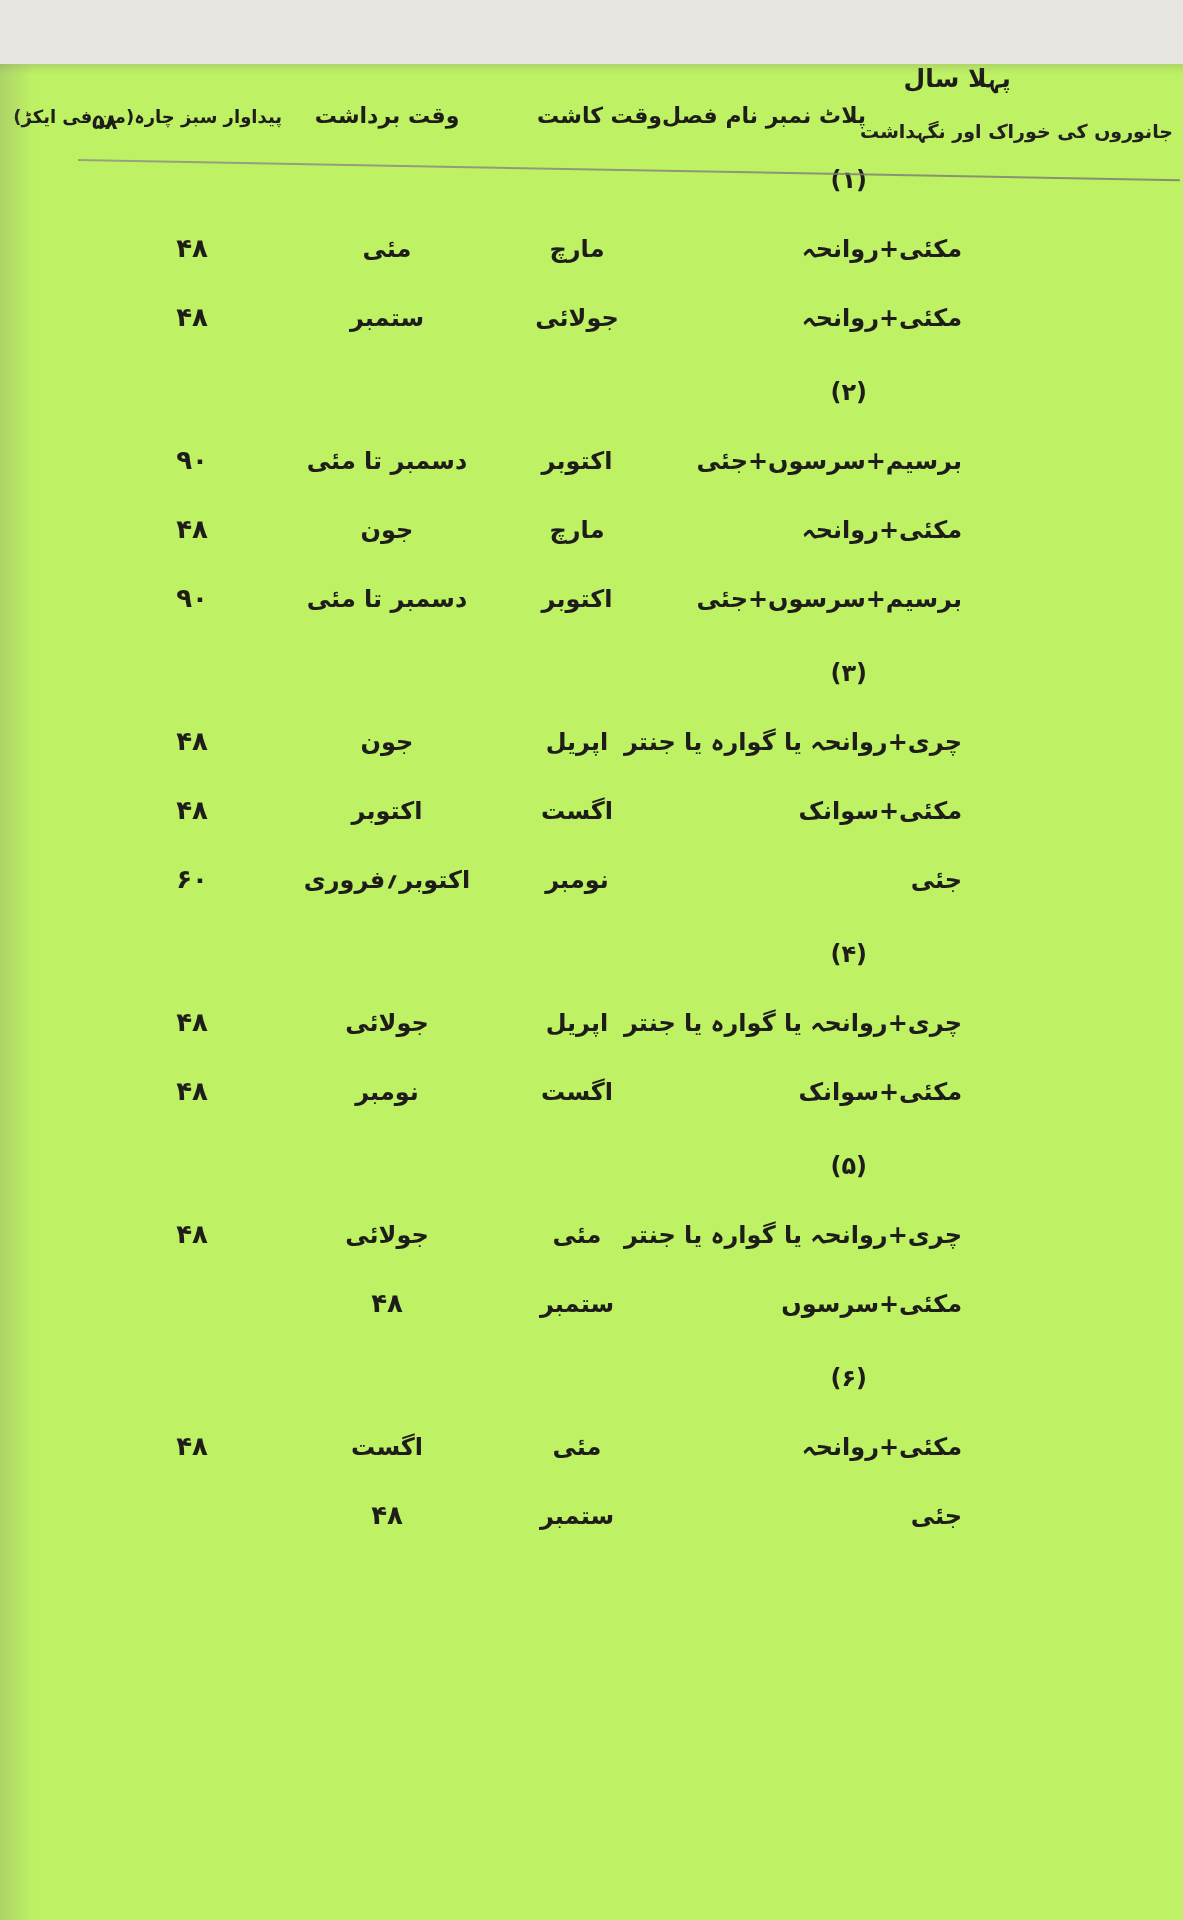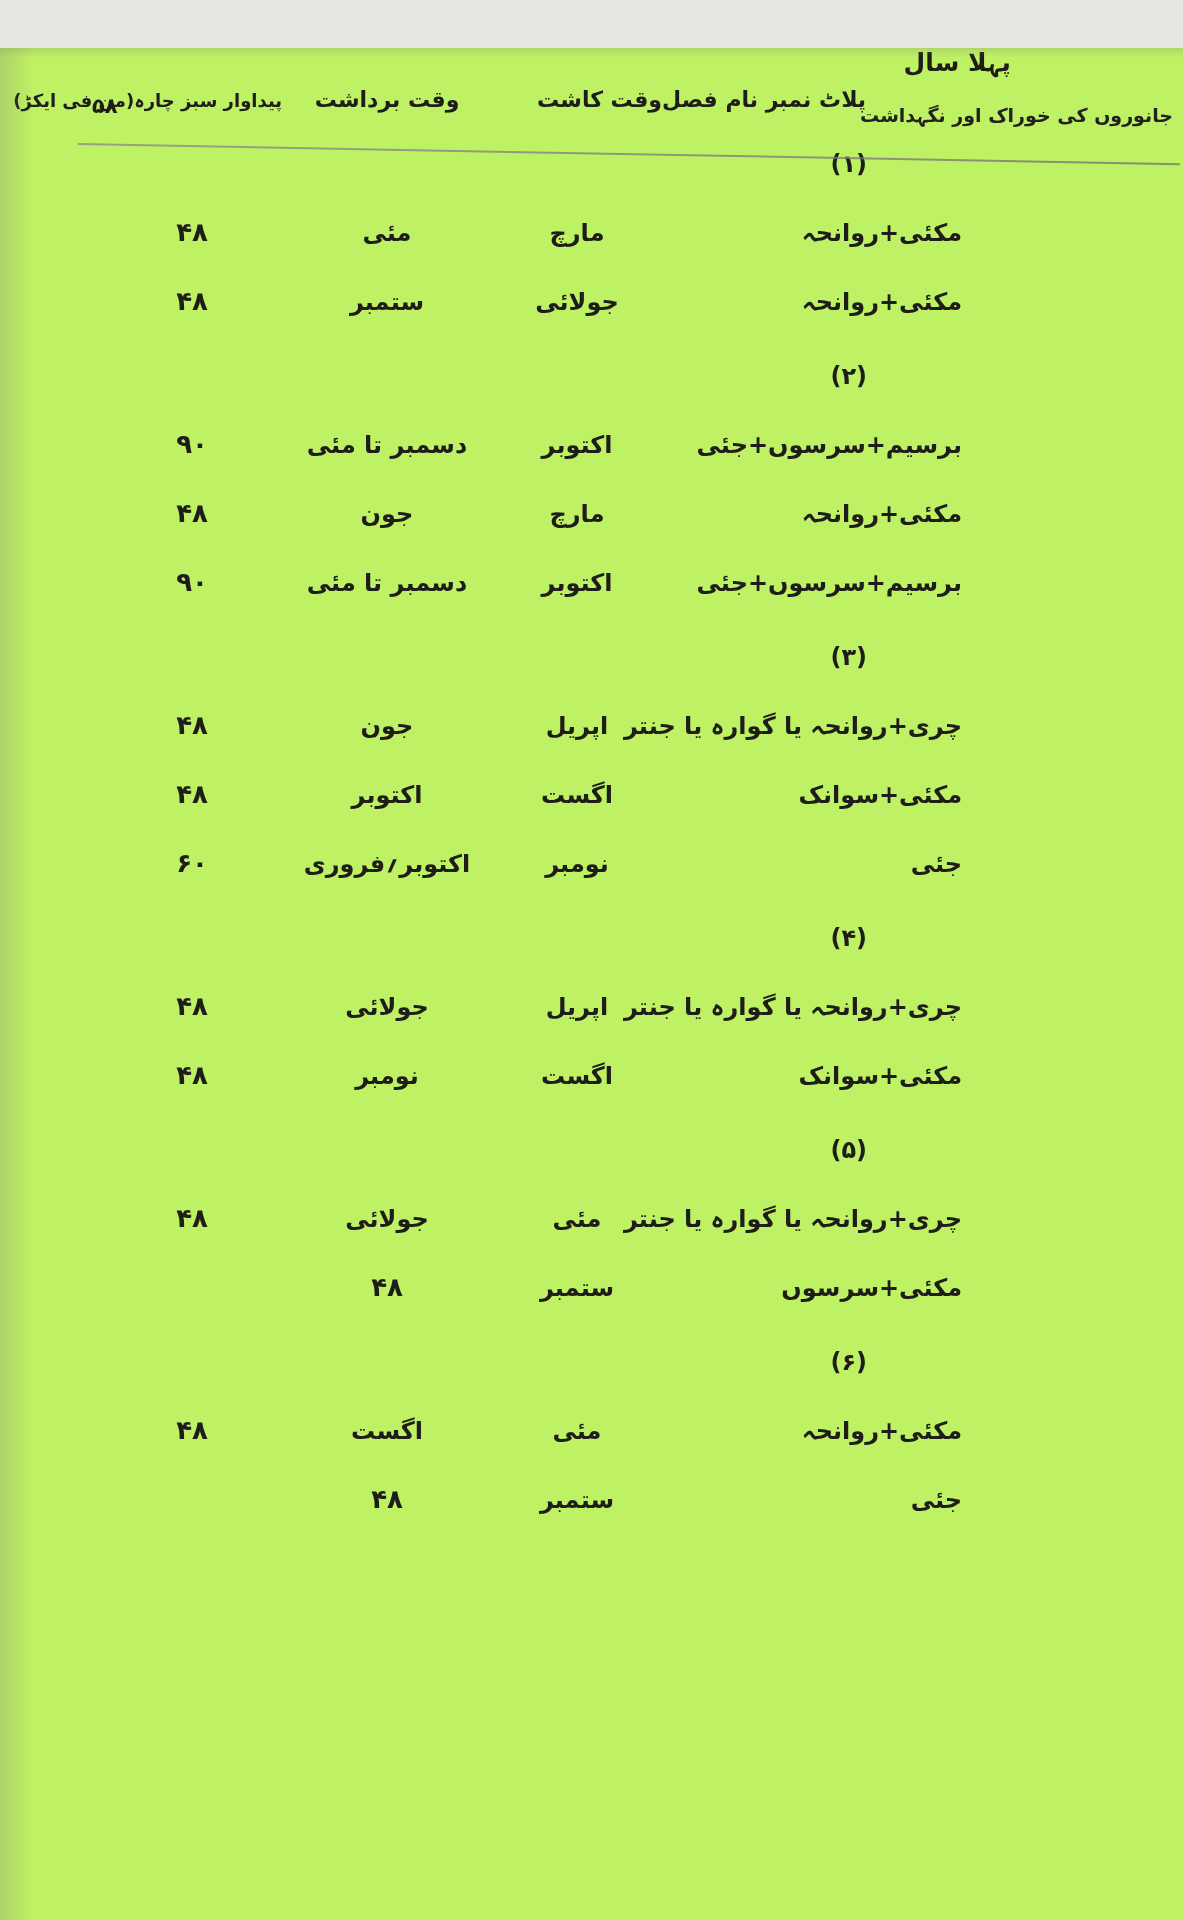"پہلا سال" .subtitle { margin-top: 48px -> 64px }
